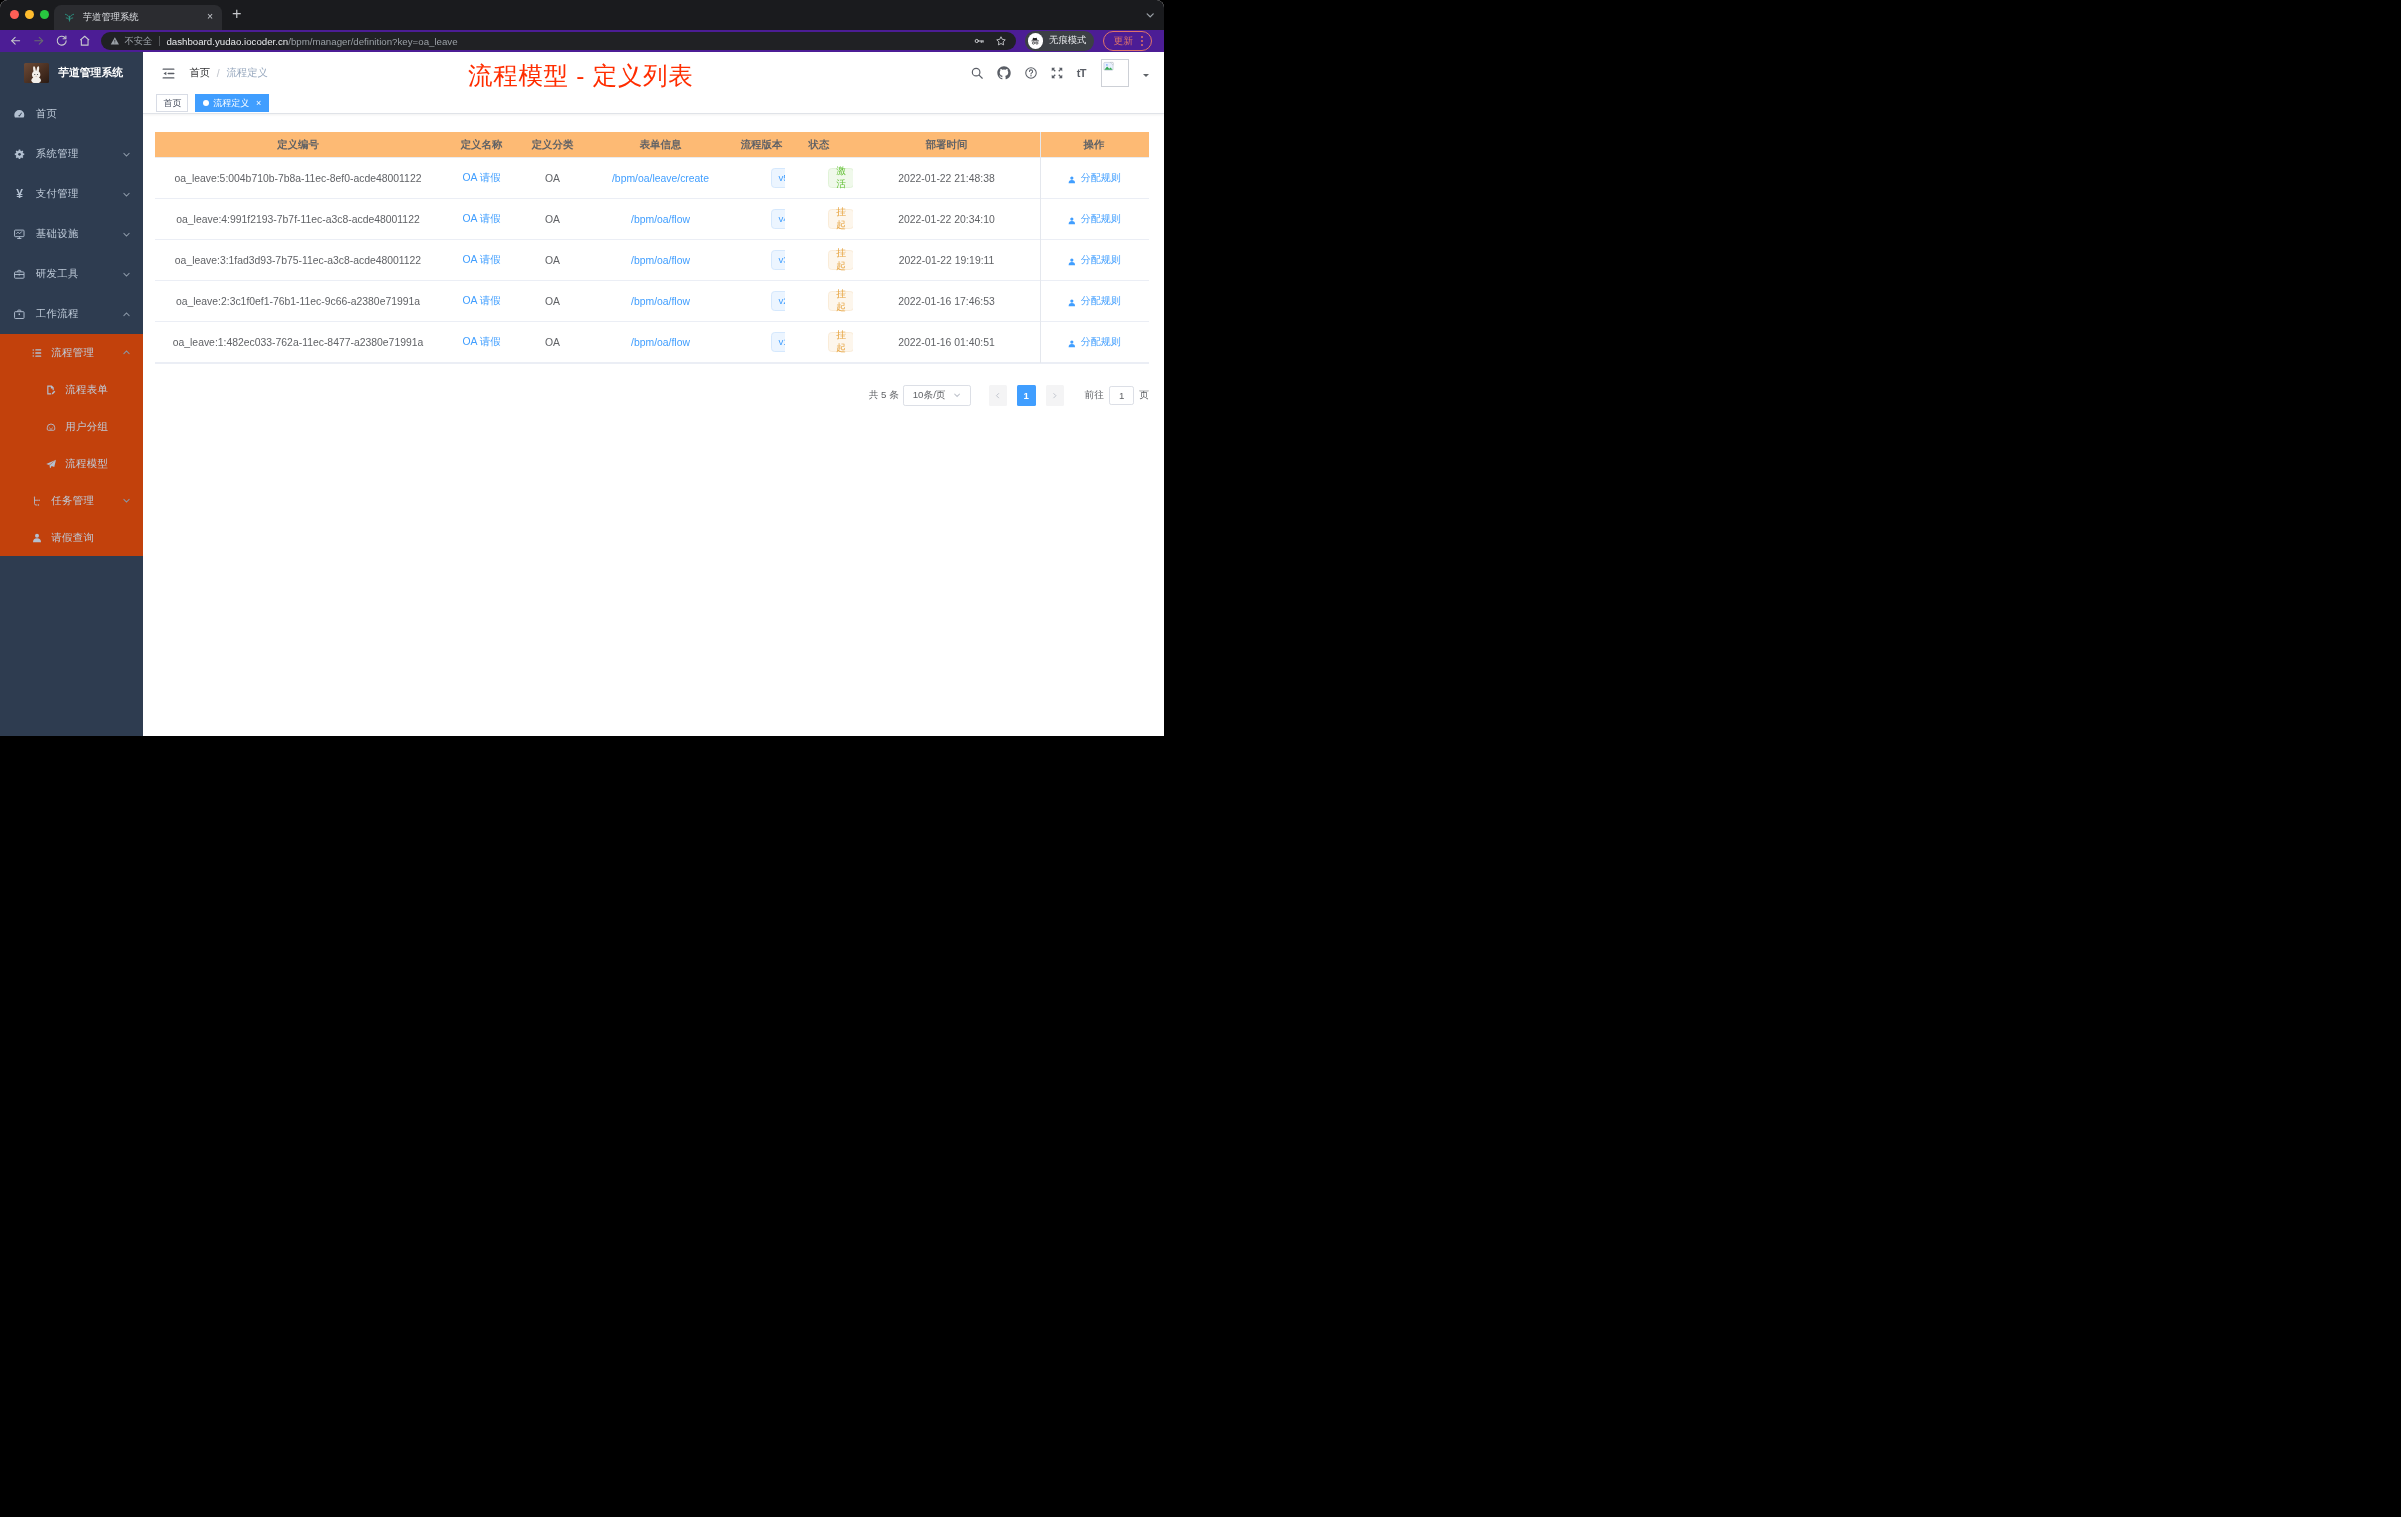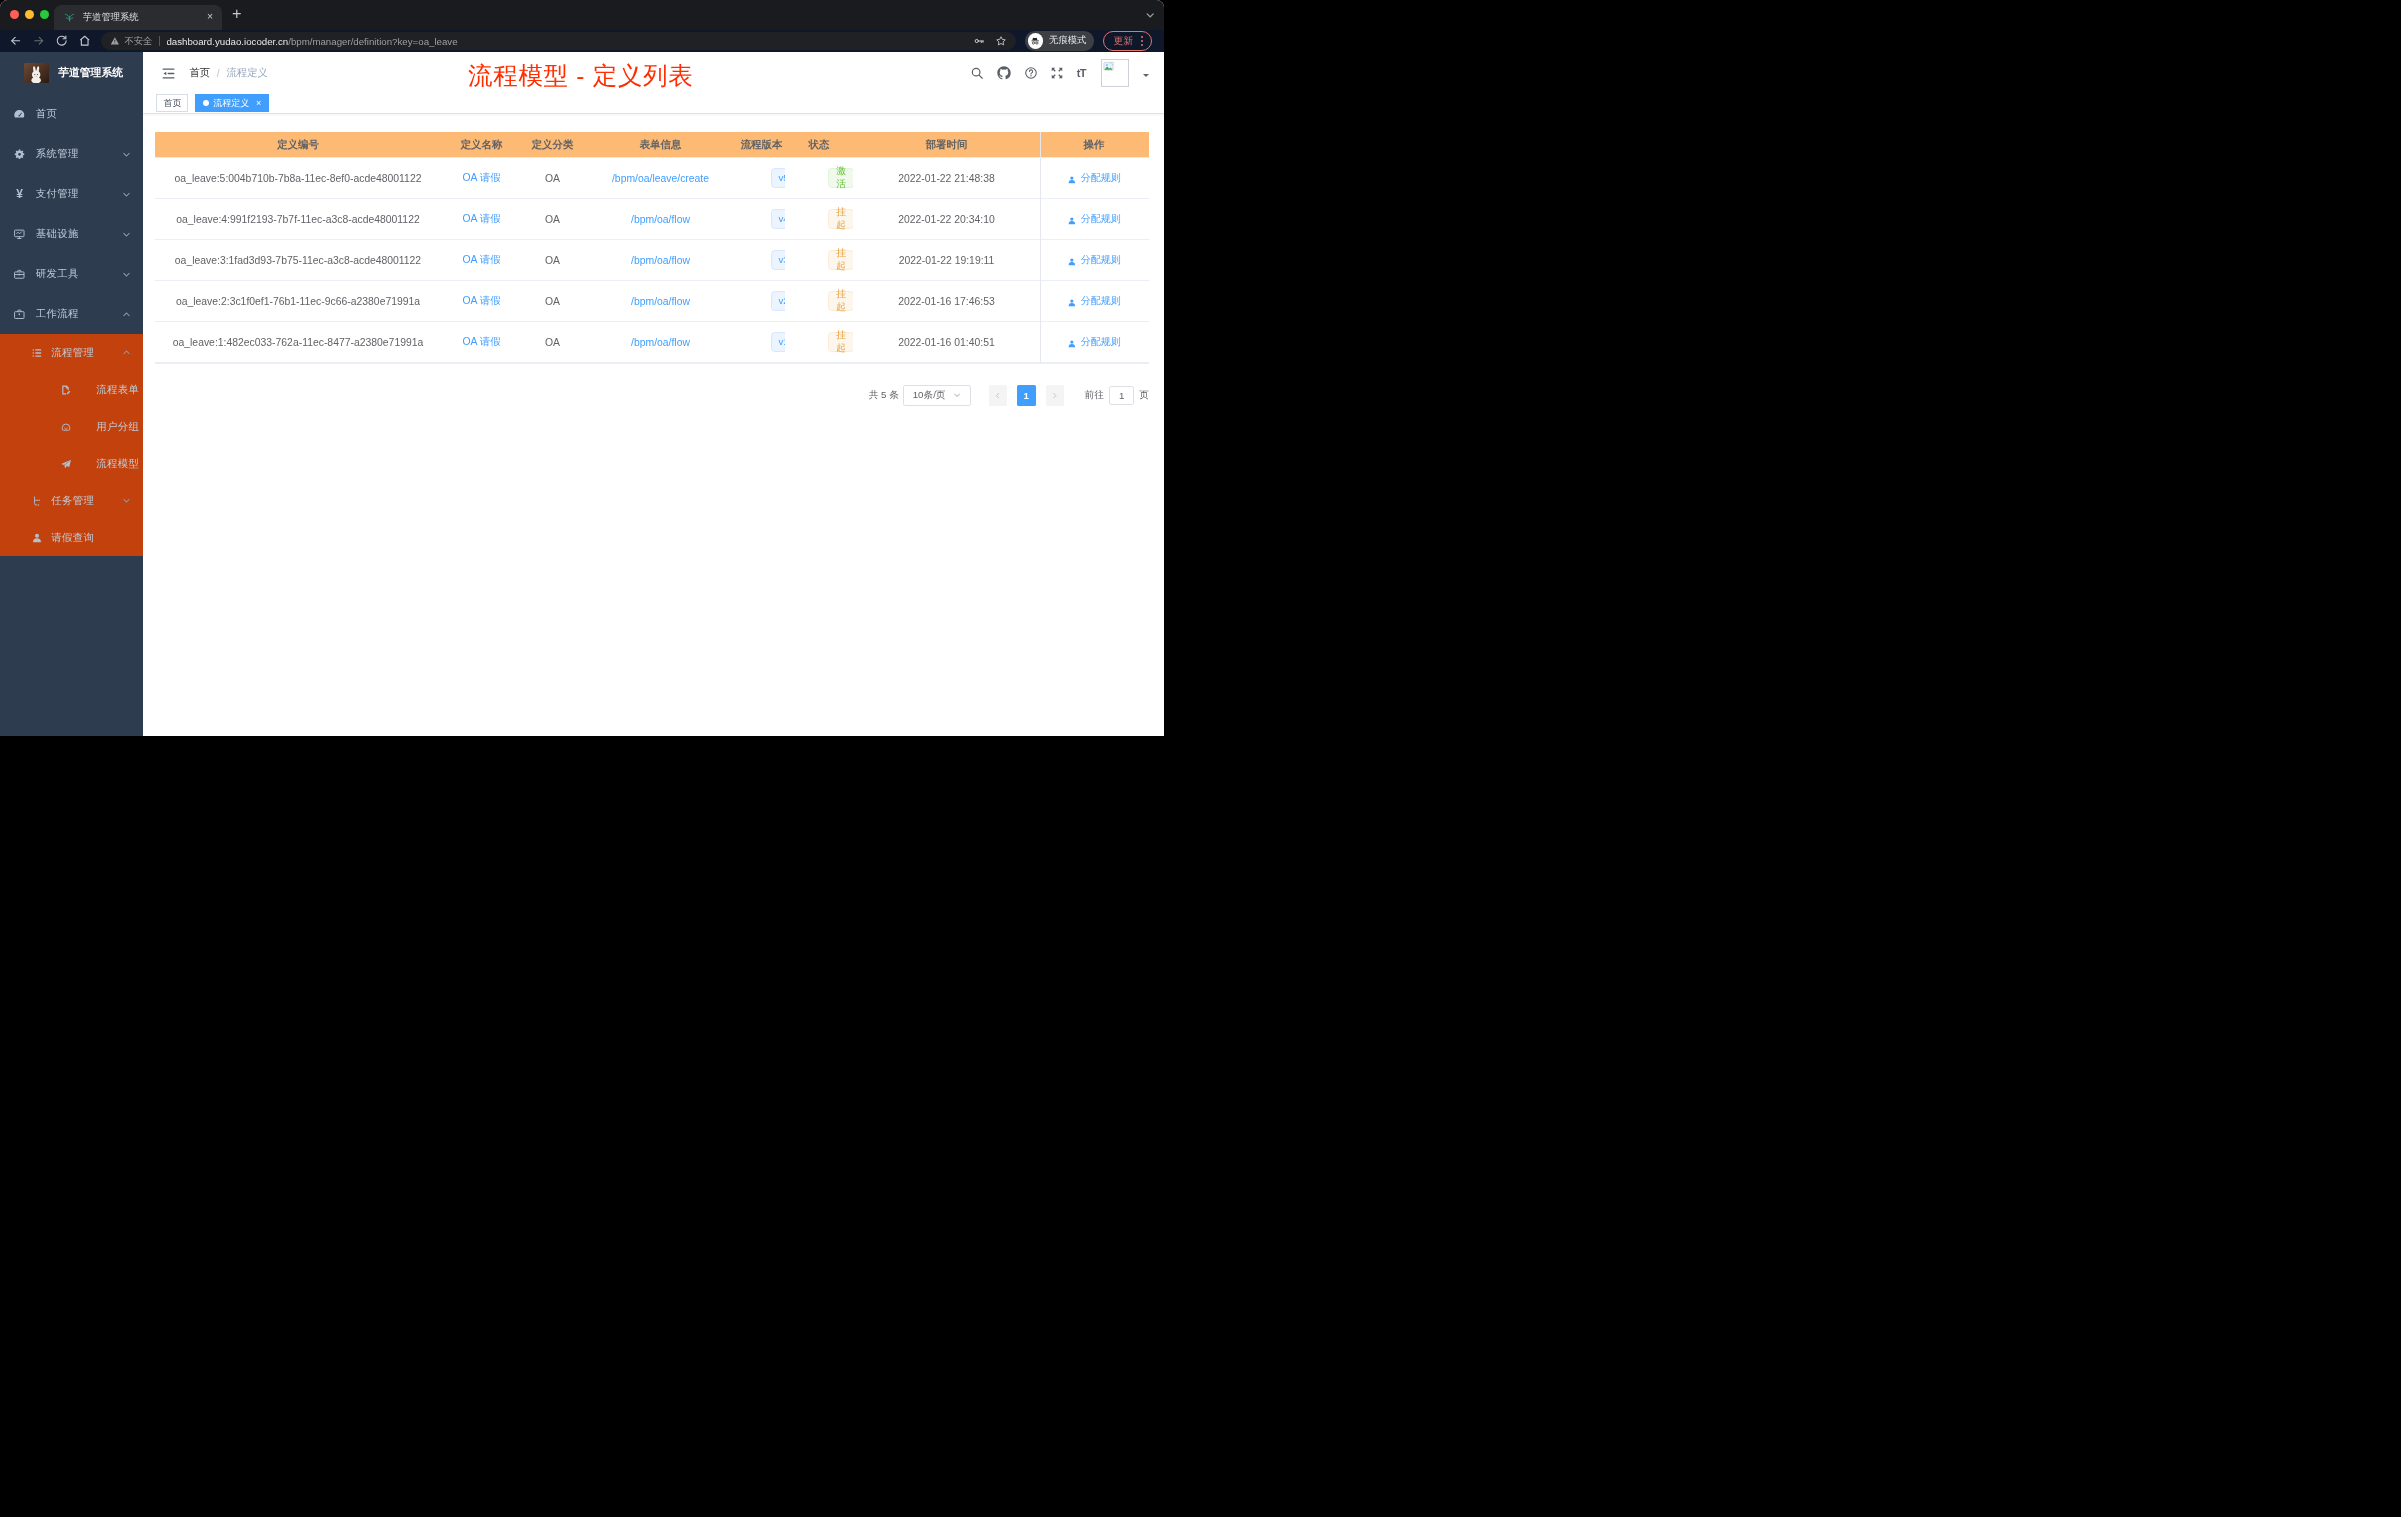"不安全" .toolbar { background: #0f172a -> #4c1d95 }
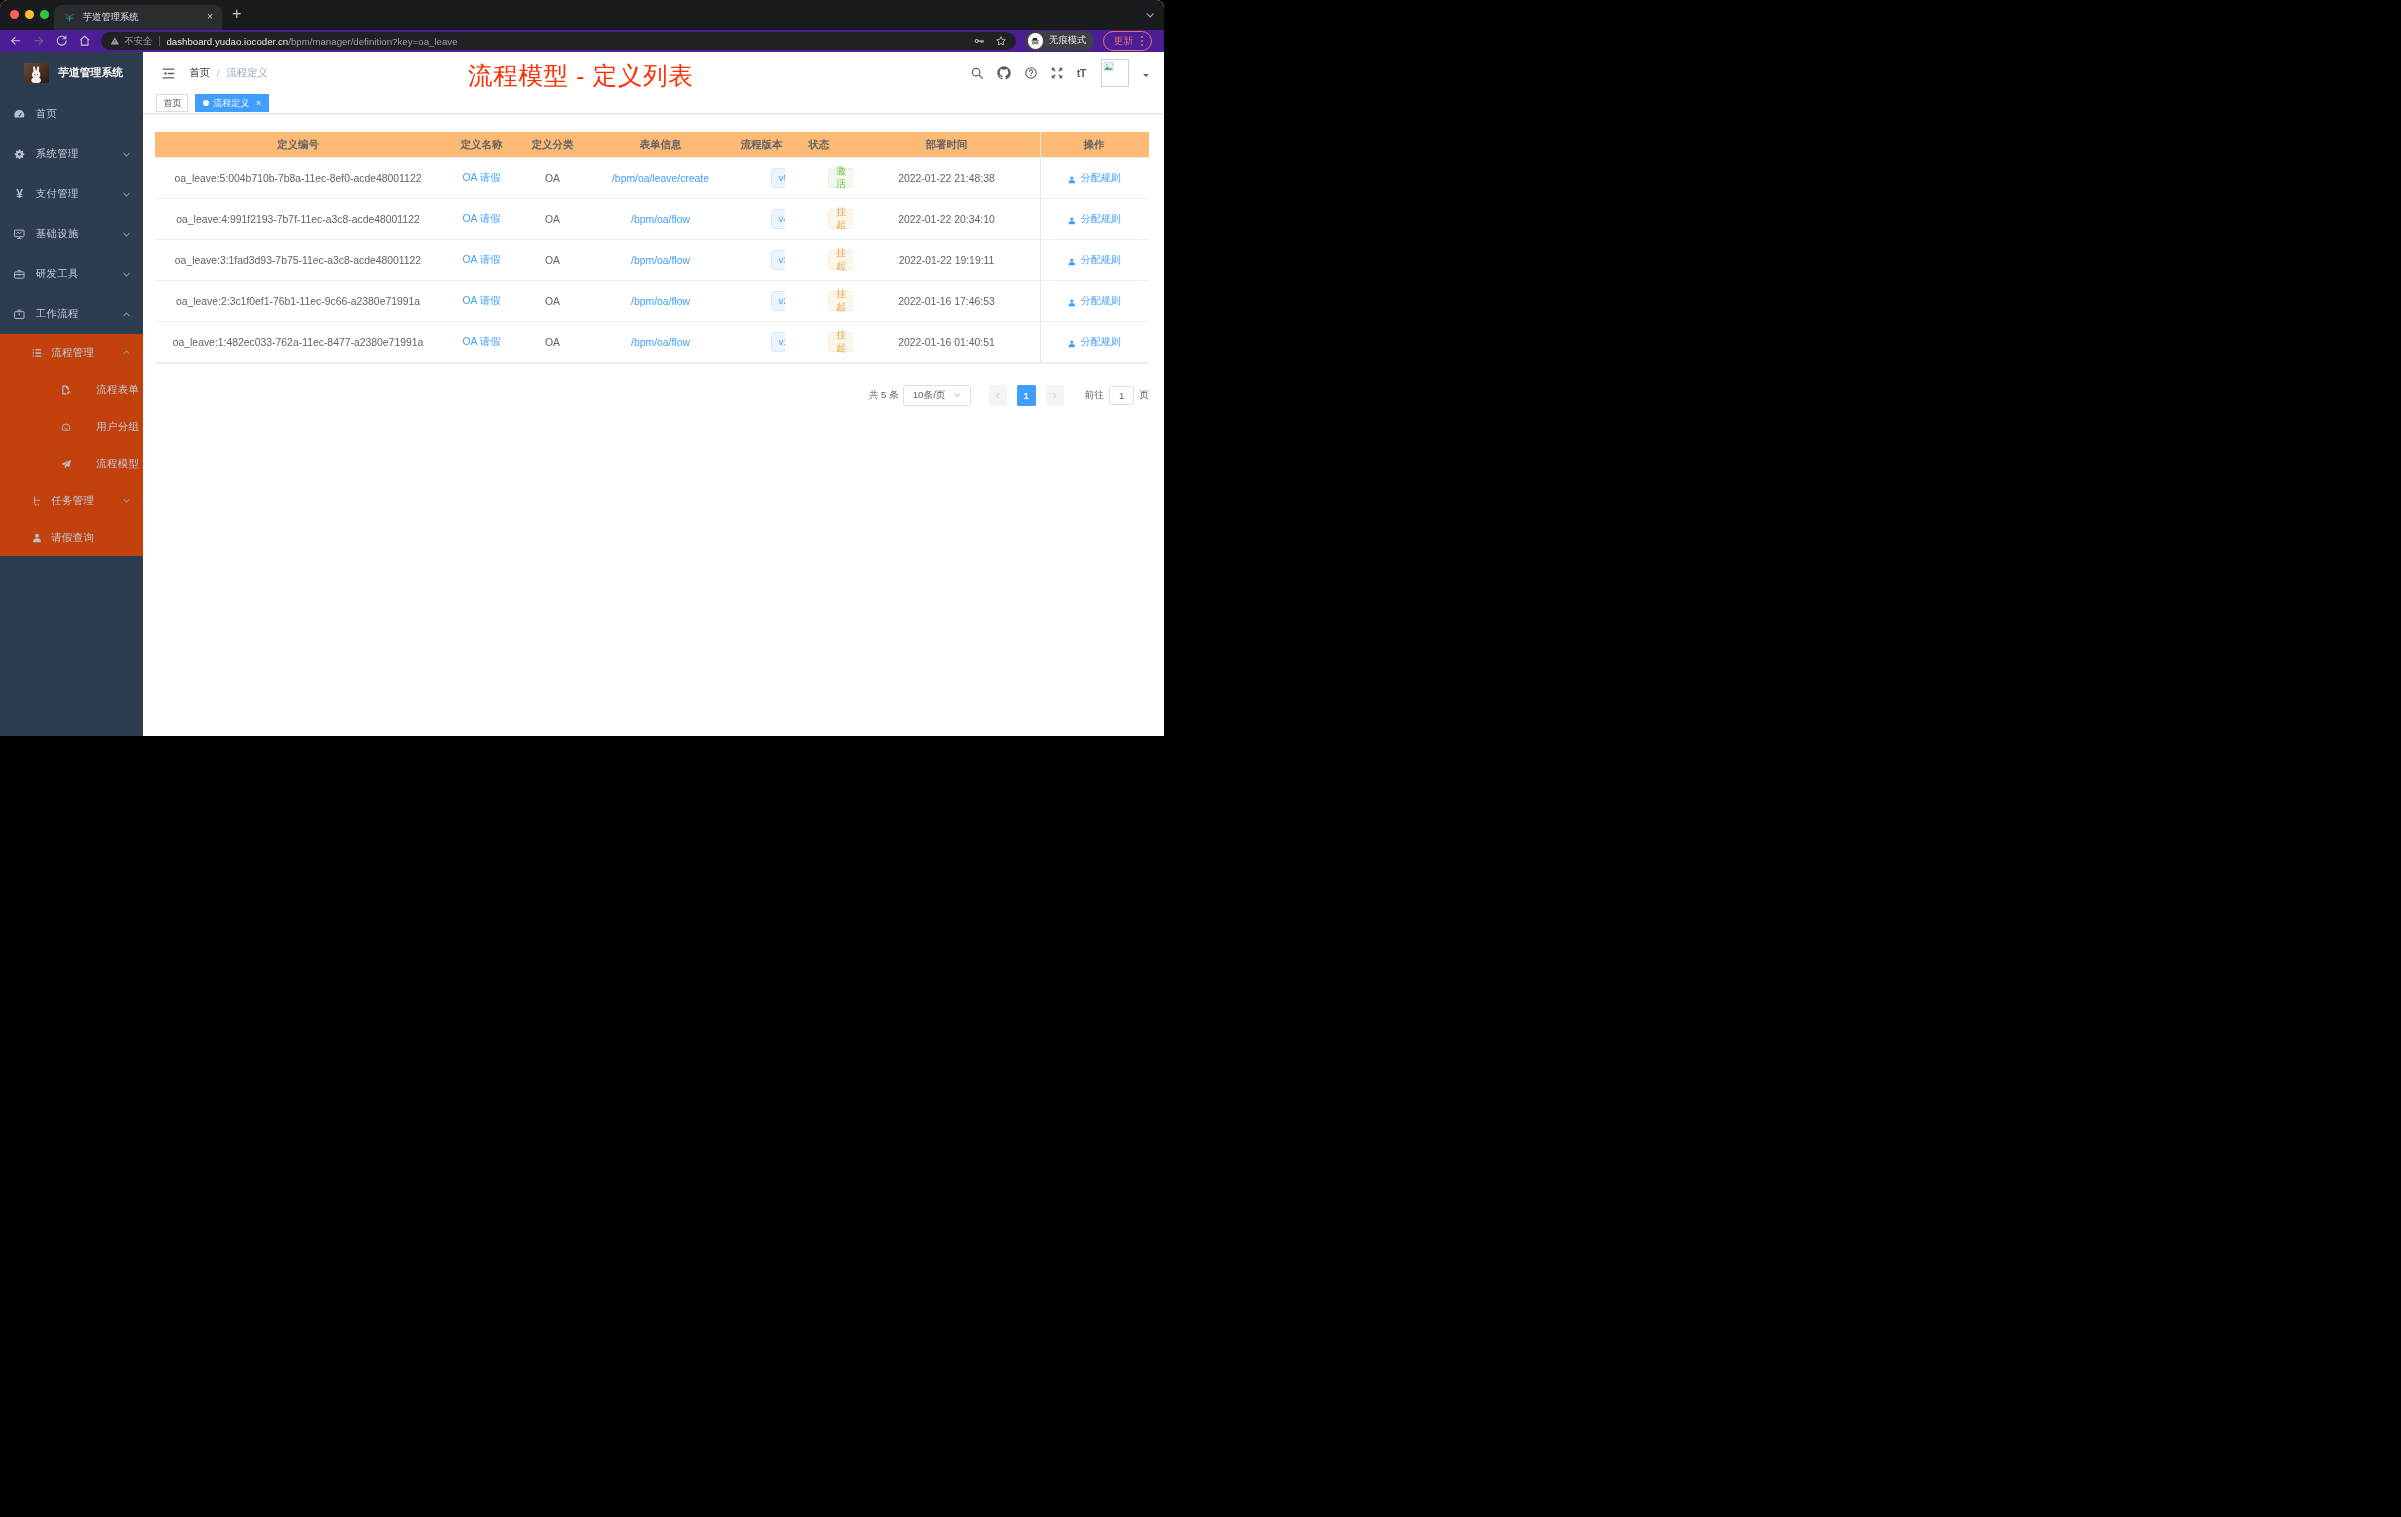"流程表单" .submenu .menu-item.lv3 { gap: 16px -> none; padding-left: 60px -> 45px }
